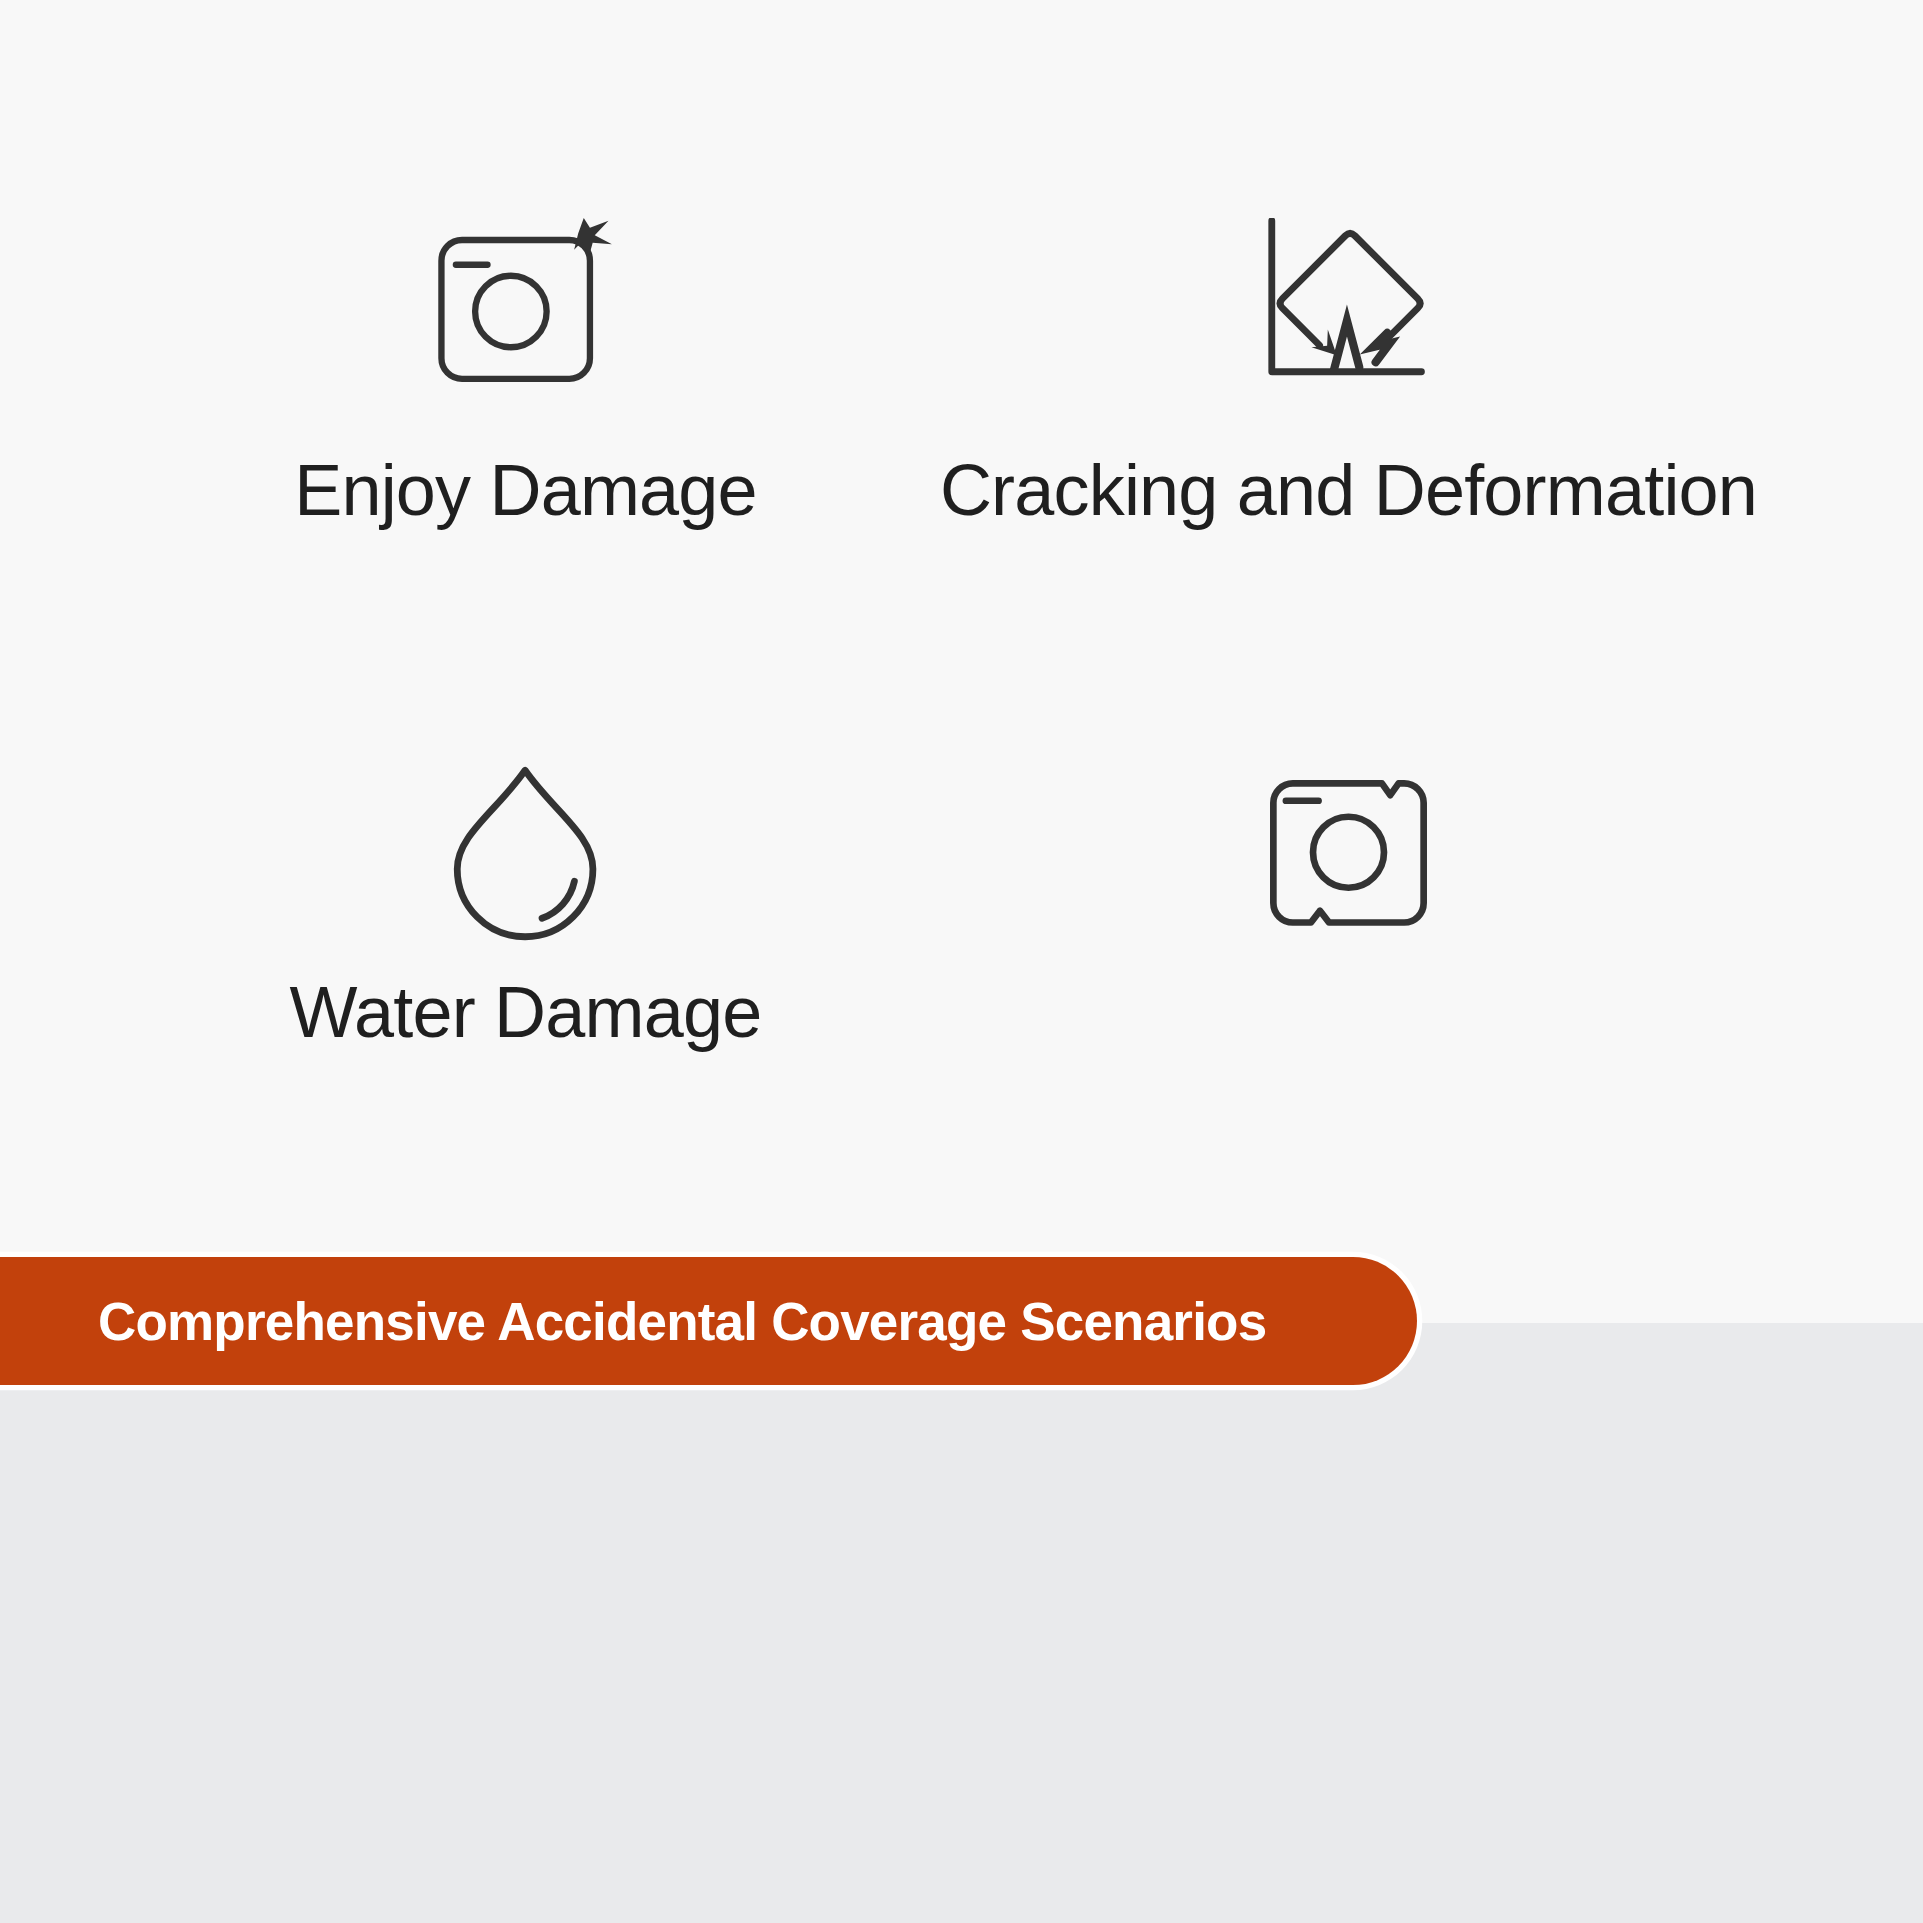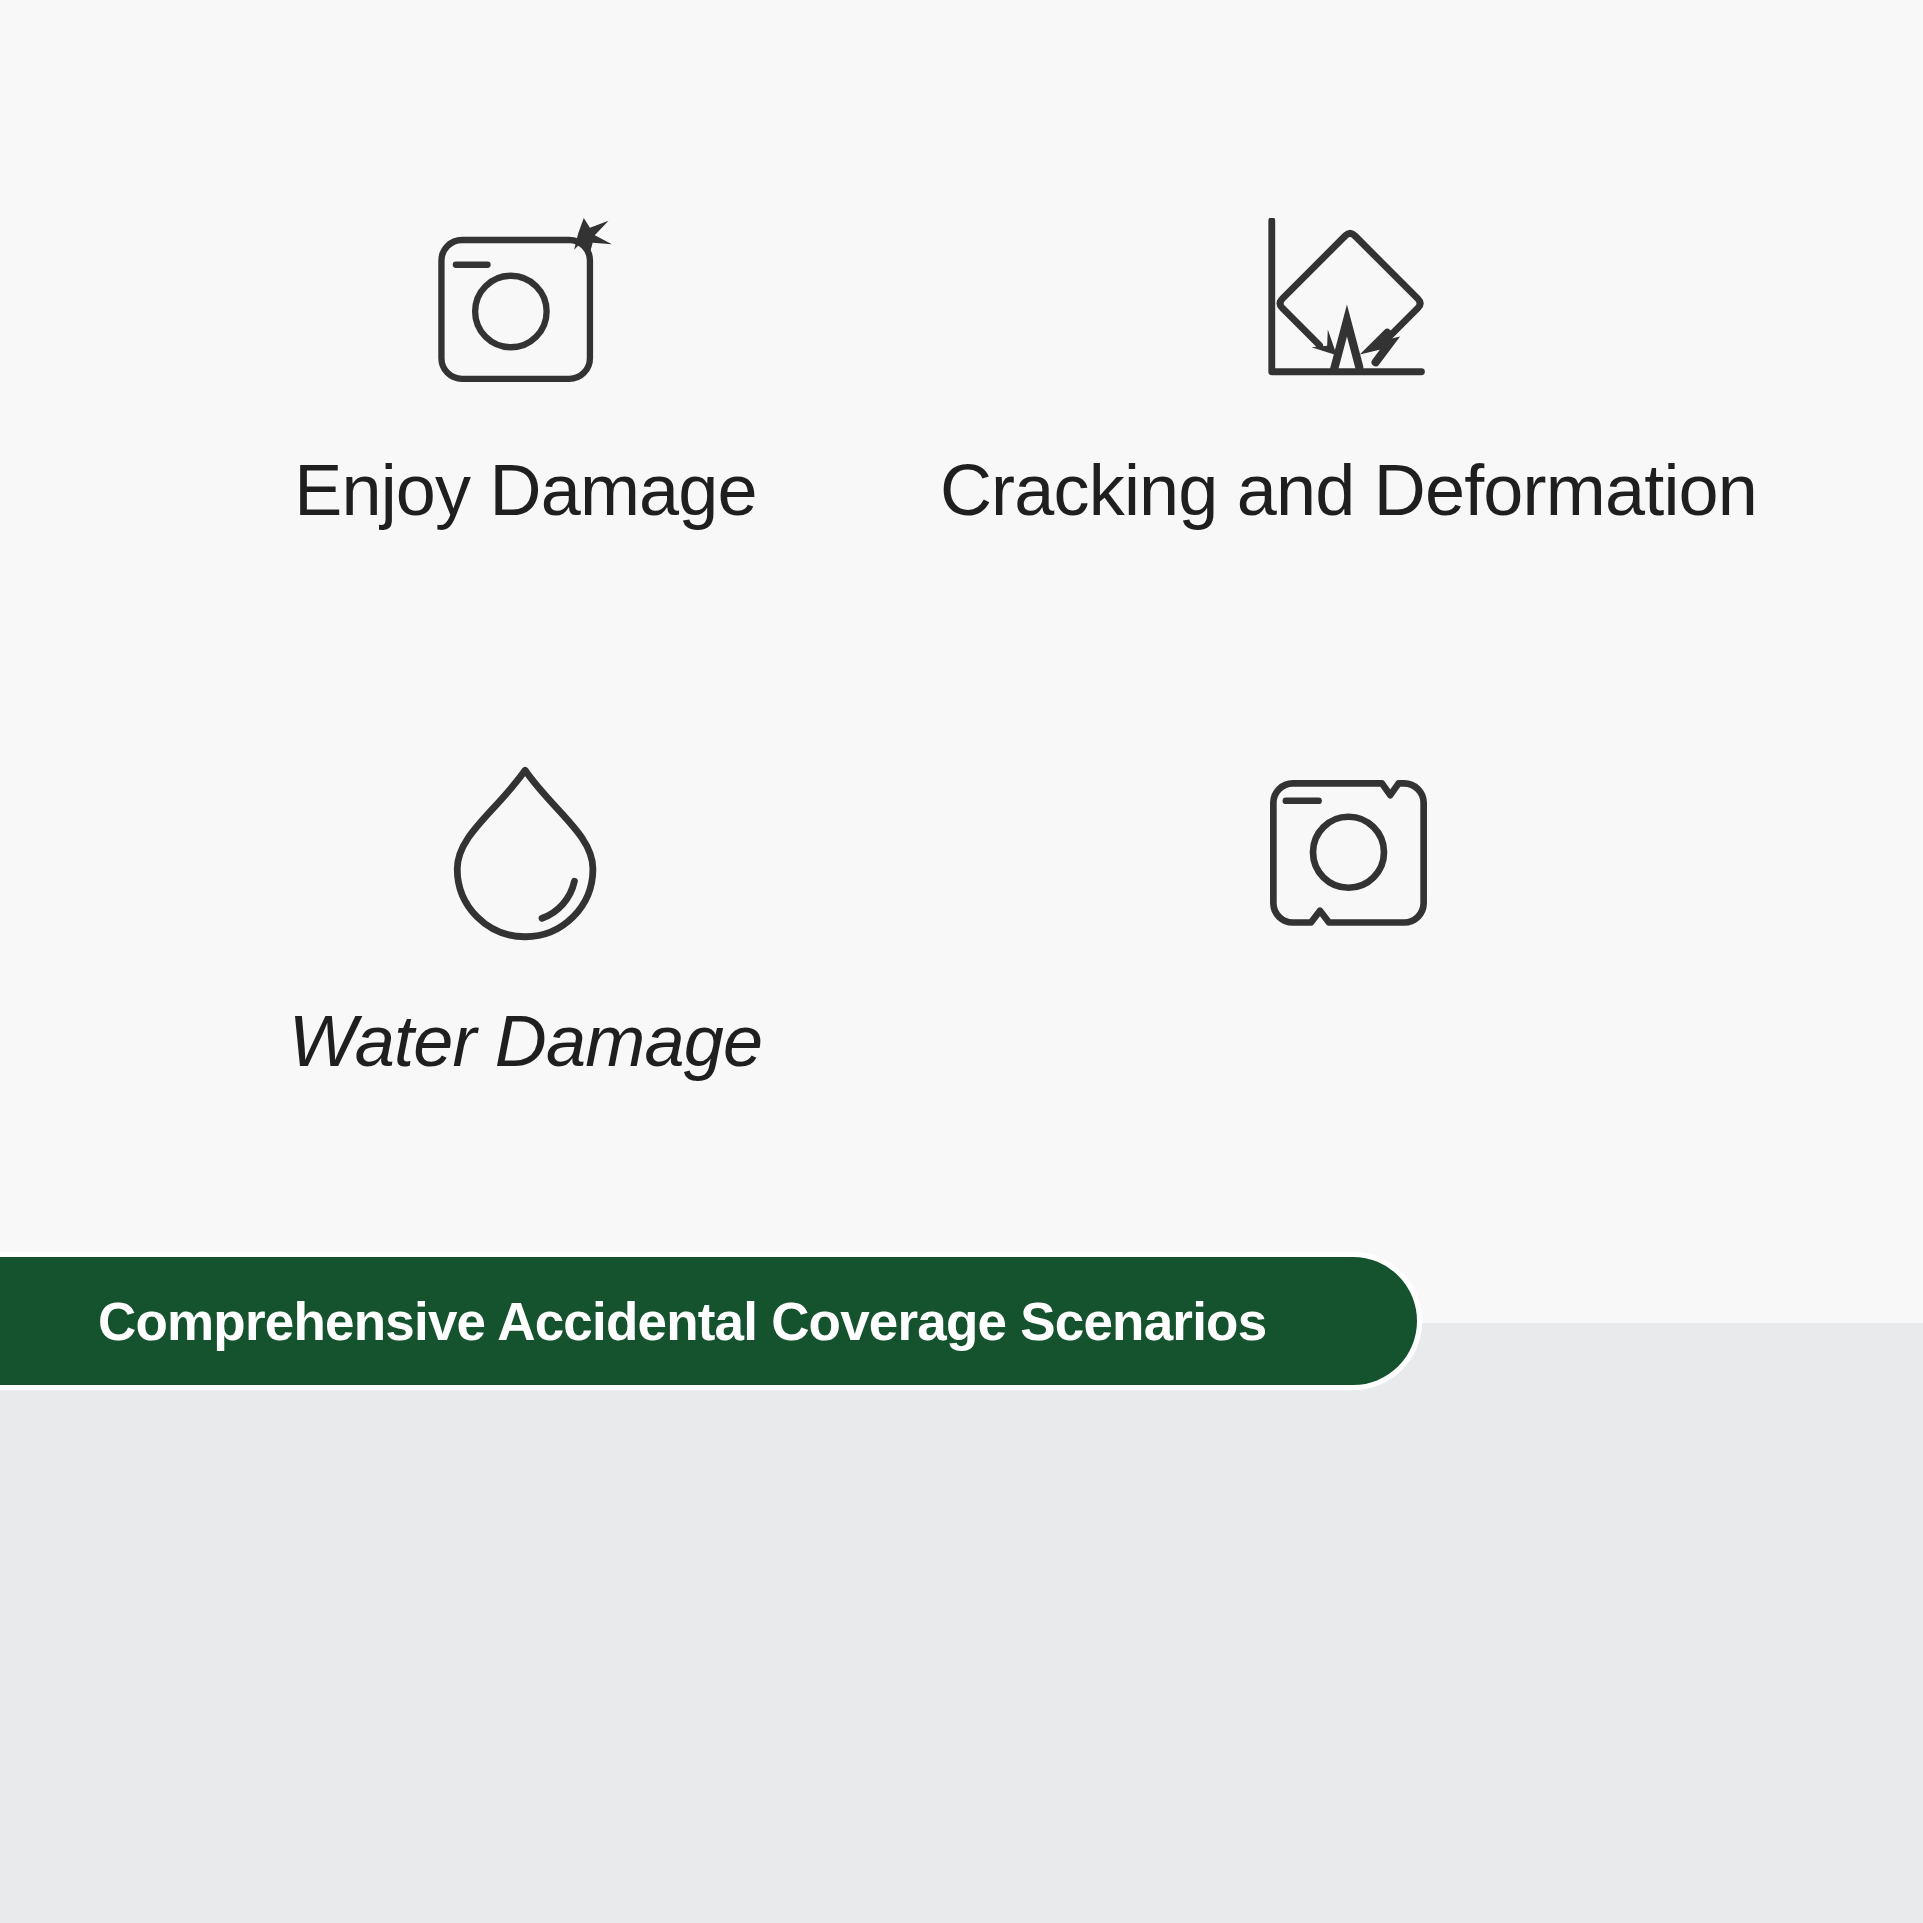"Water Damage" .r2 .item-label { font-style: italic -> none; margin-top: 53px -> 24px }
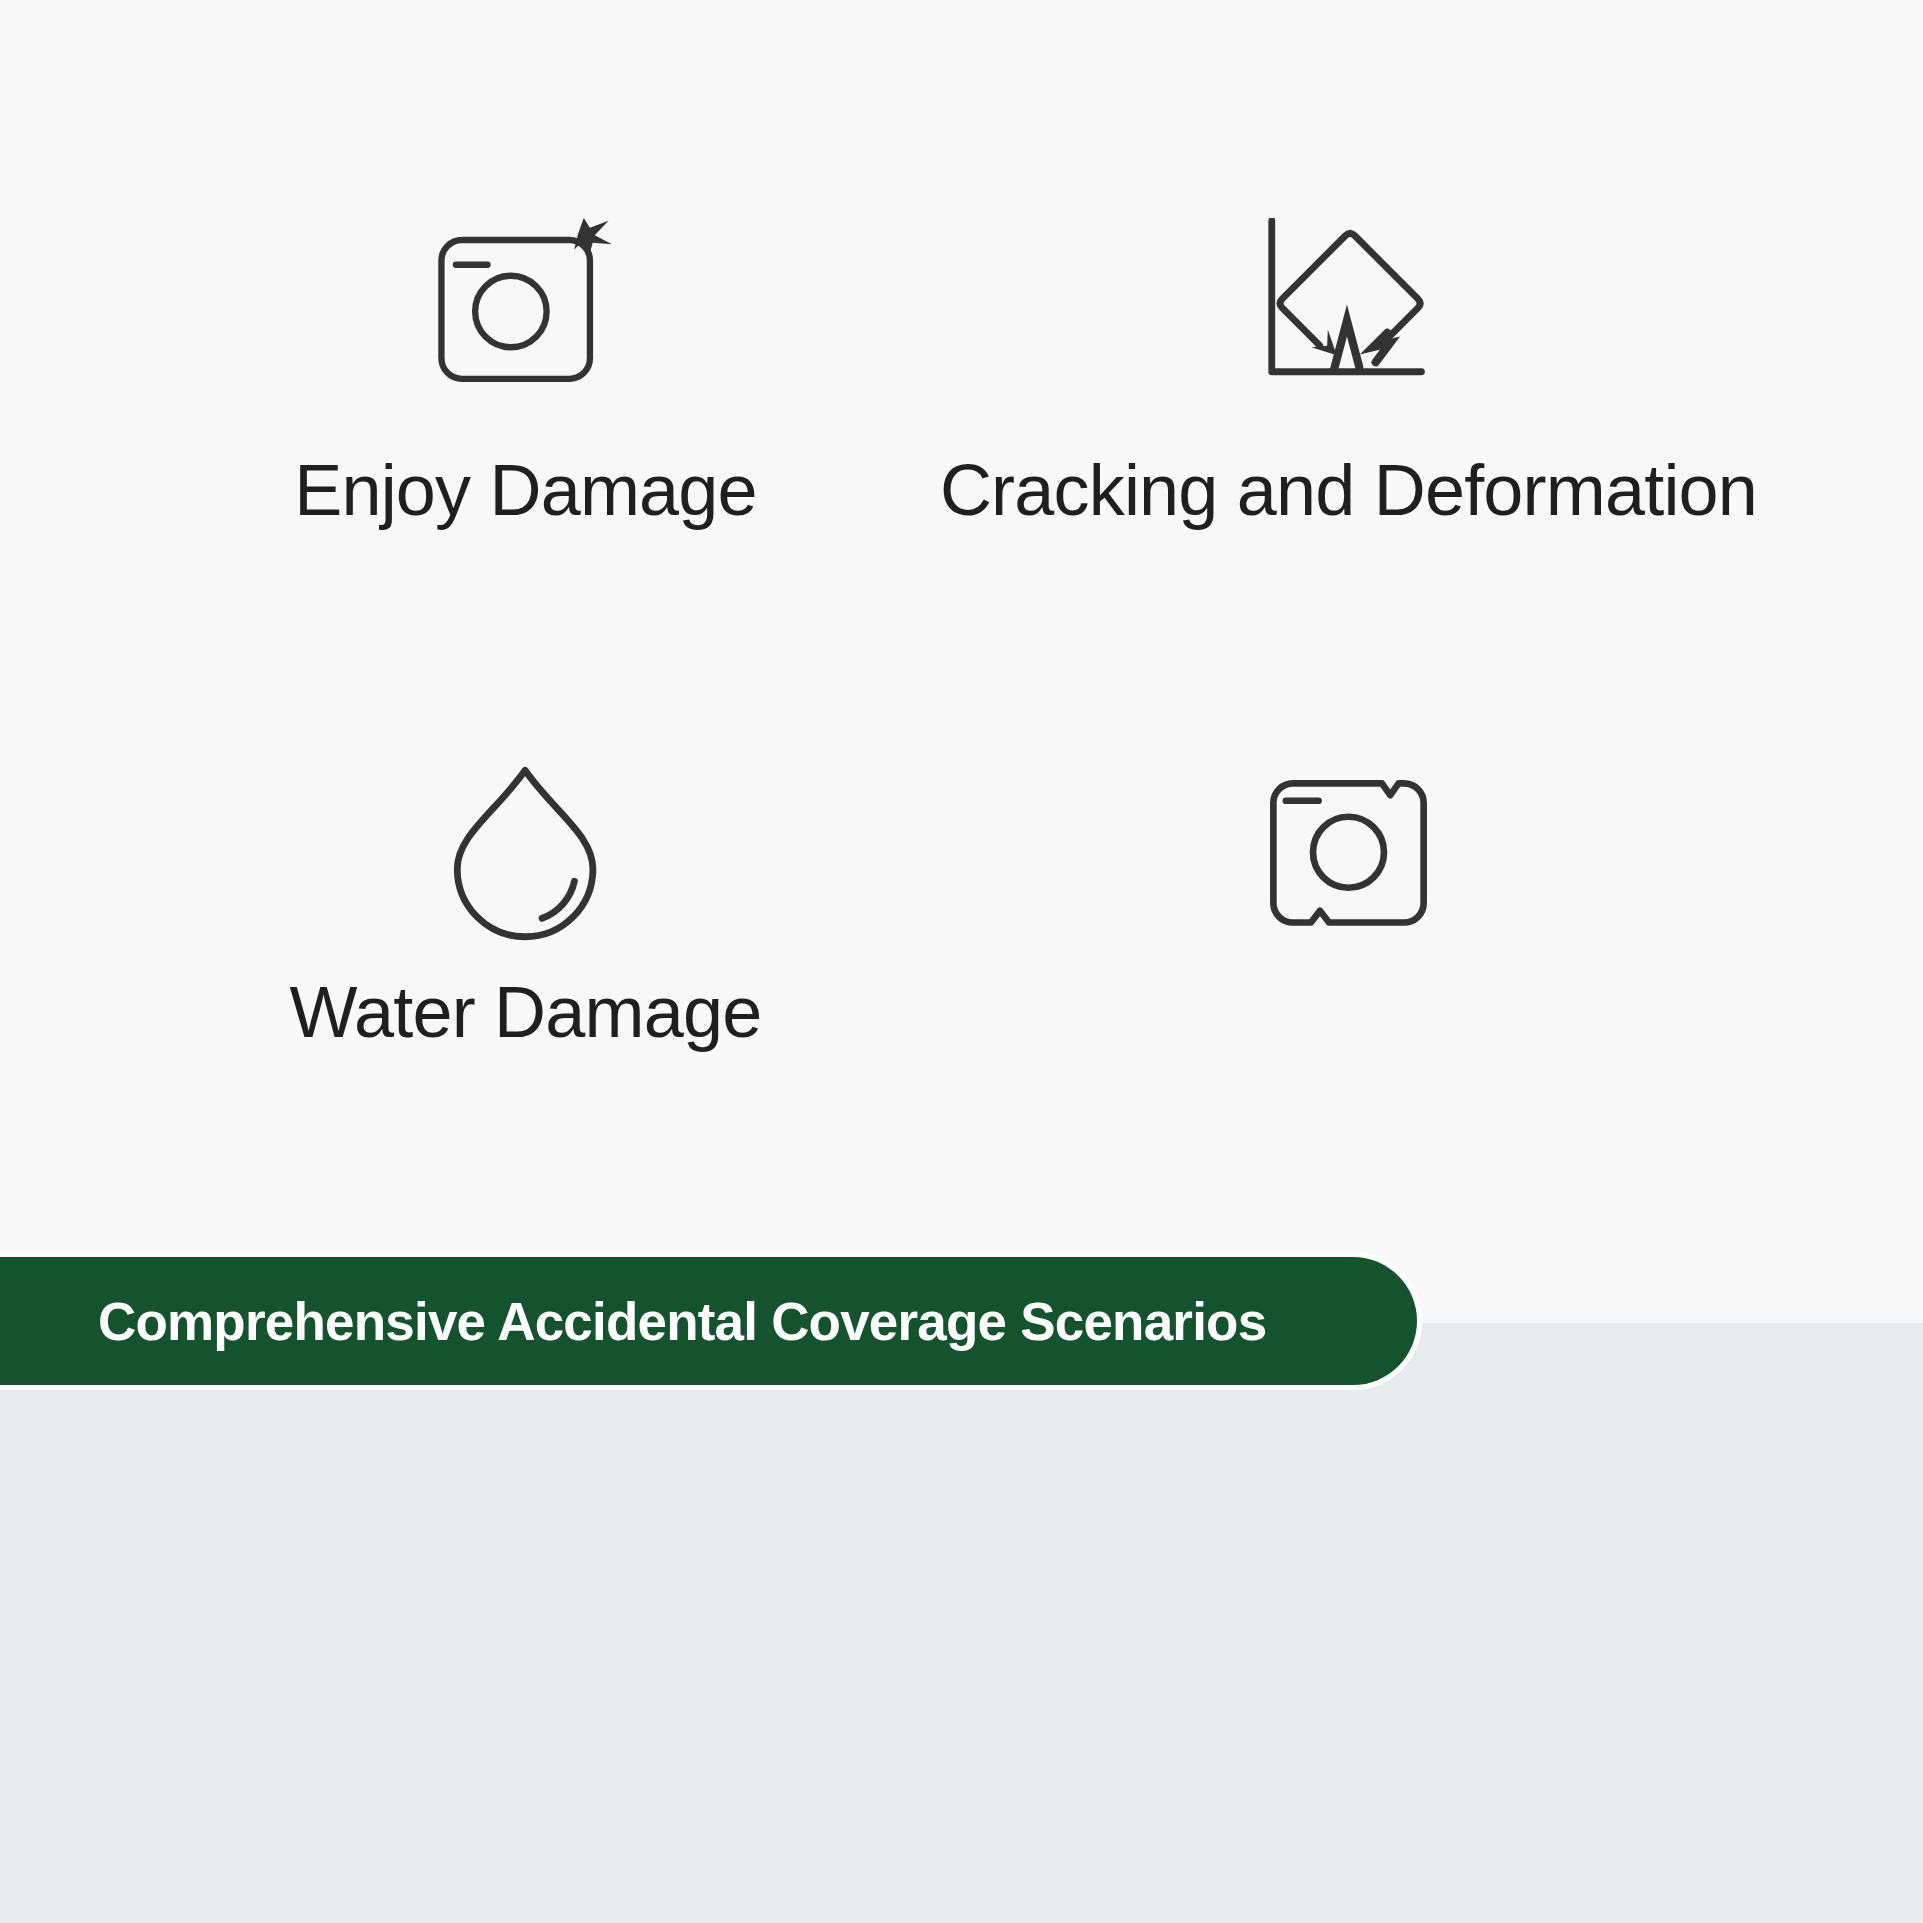"Comprehensive Accidental Coverage" .banner { background: #14532d -> #c2410c }
